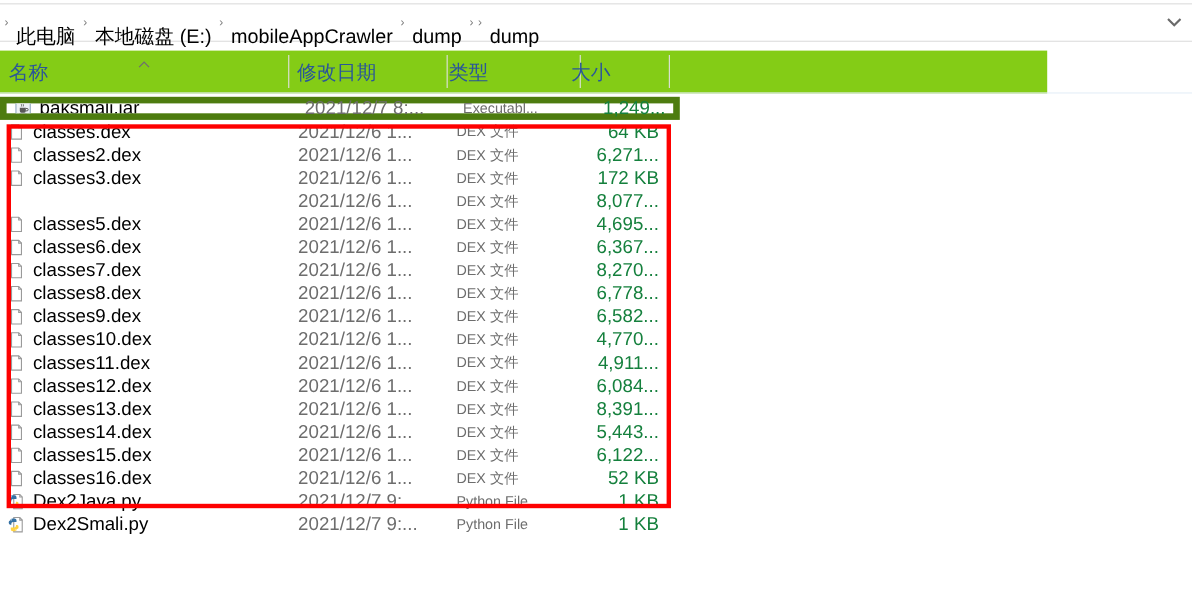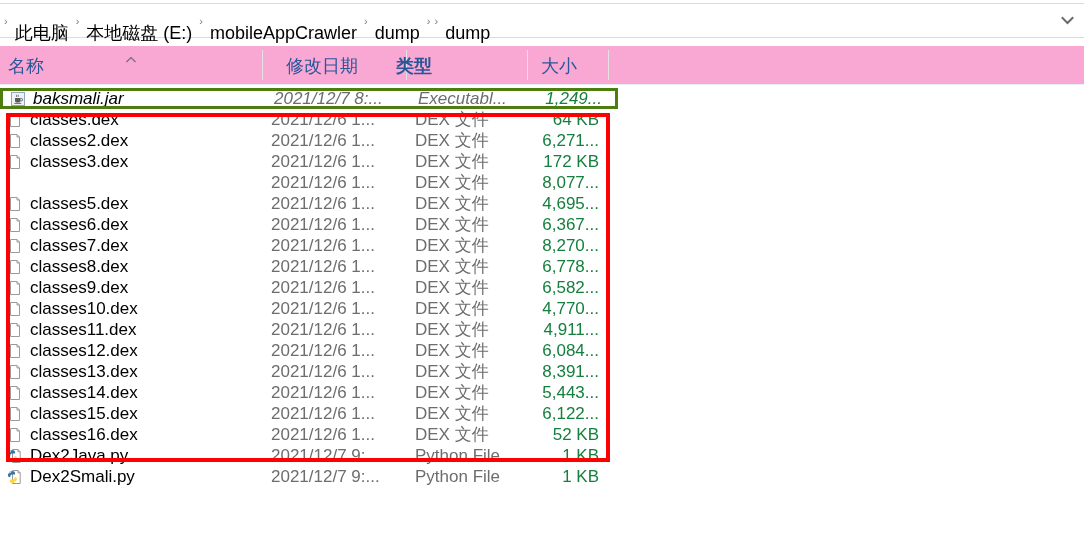"名称" .colheader { background: #f9a8d4 -> #84cc16; width: 1084px -> 952px }
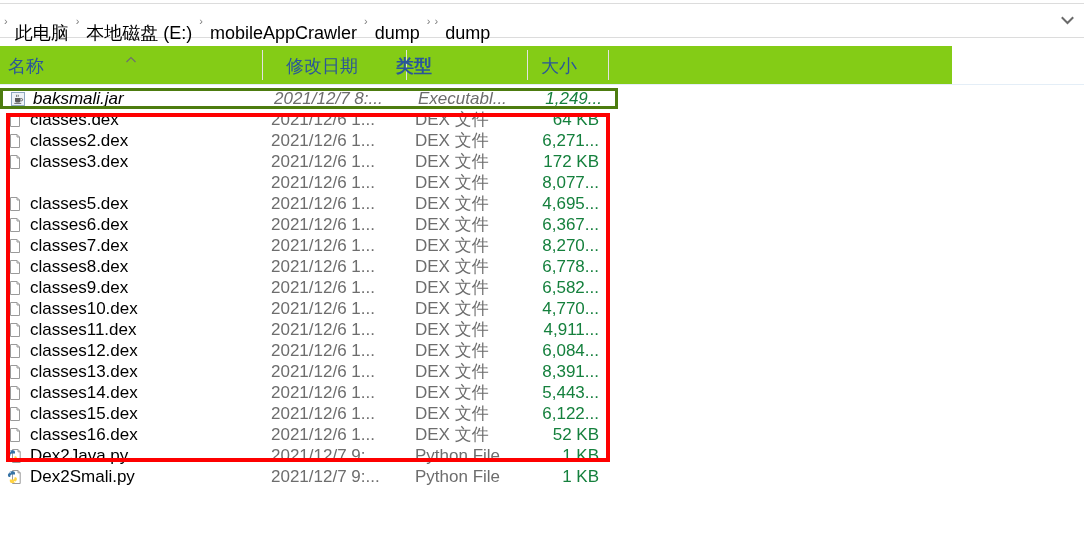"修改日期" div.col { left: 278px -> 262px }
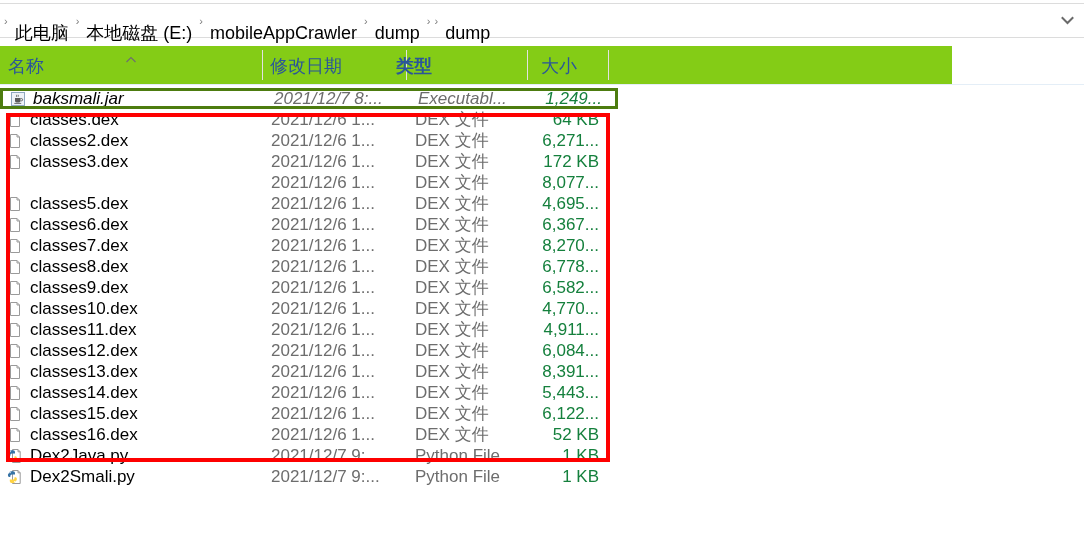"类型" div.col { font-weight: bold -> none; left: 388px -> 400px }
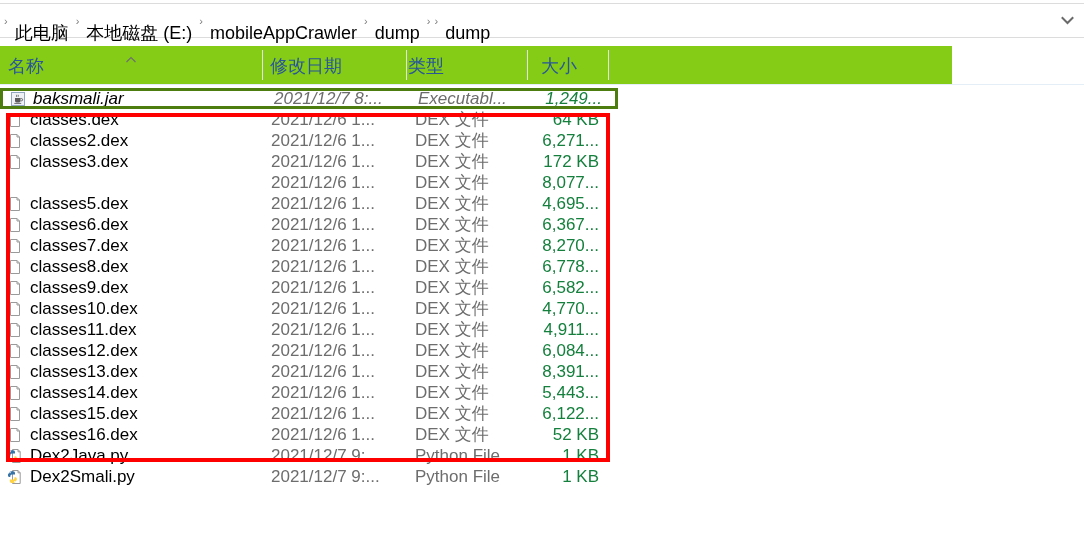"大小" div.col { left: 533px -> 511px }
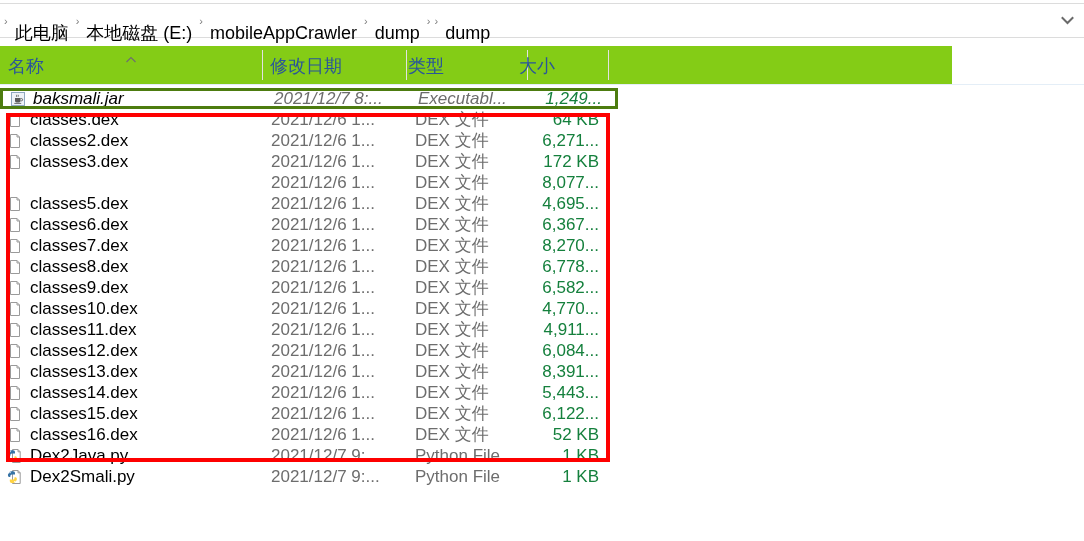"baksmali.jar" .row.focused { border: 3px solid #4d7c0f -> 6px solid #4d7c0f; font-style: italic -> none }
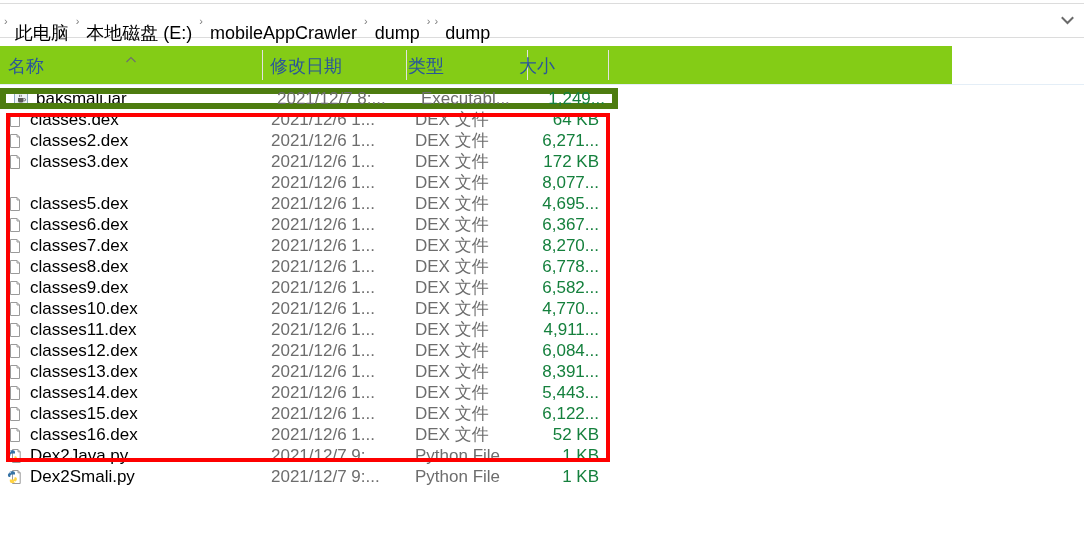"Executabl..." .cell-type { font-size: 17px -> 13px }
